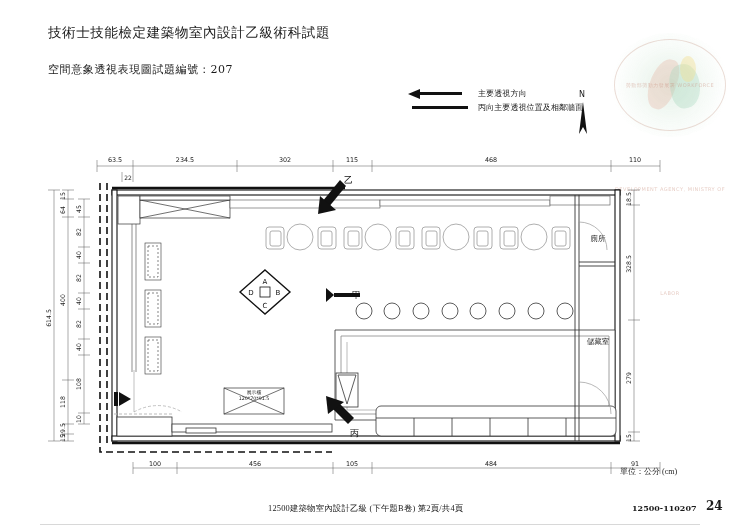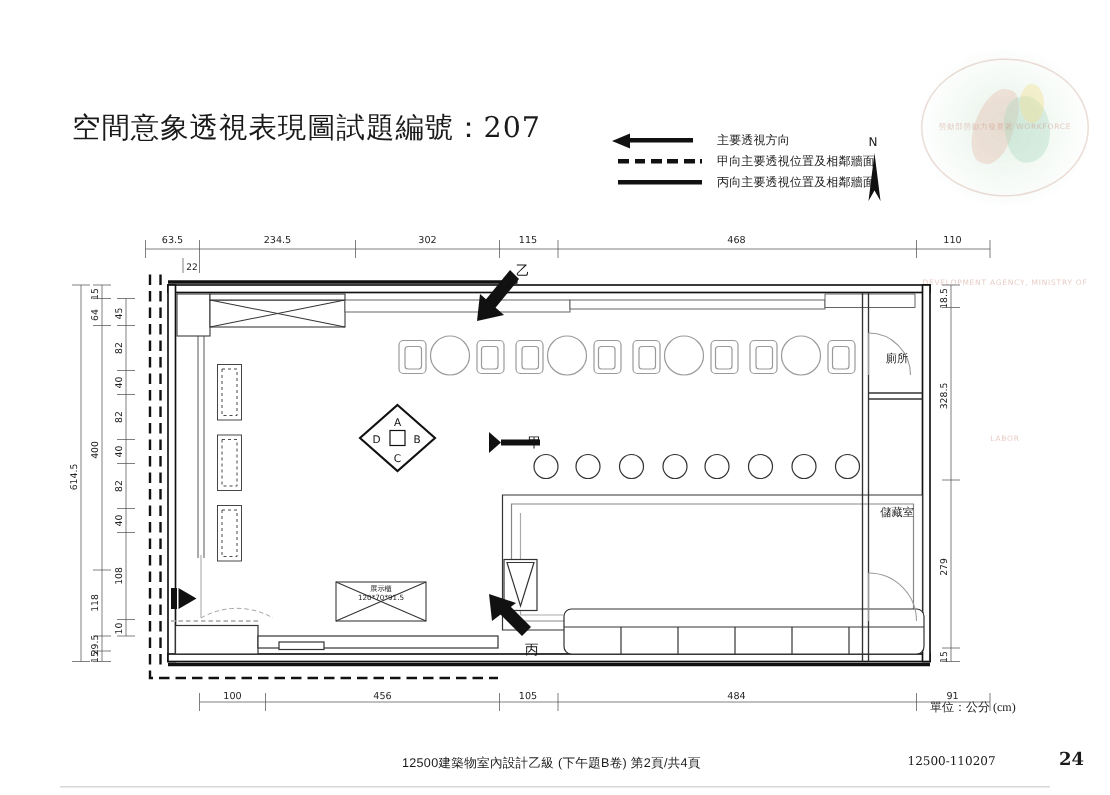"技術士技能檢定建築物室內設計乙級術科試題" div.title1 { html: none -> <div>技術士技能檢定建築物室內設計乙級術科試題</div> }
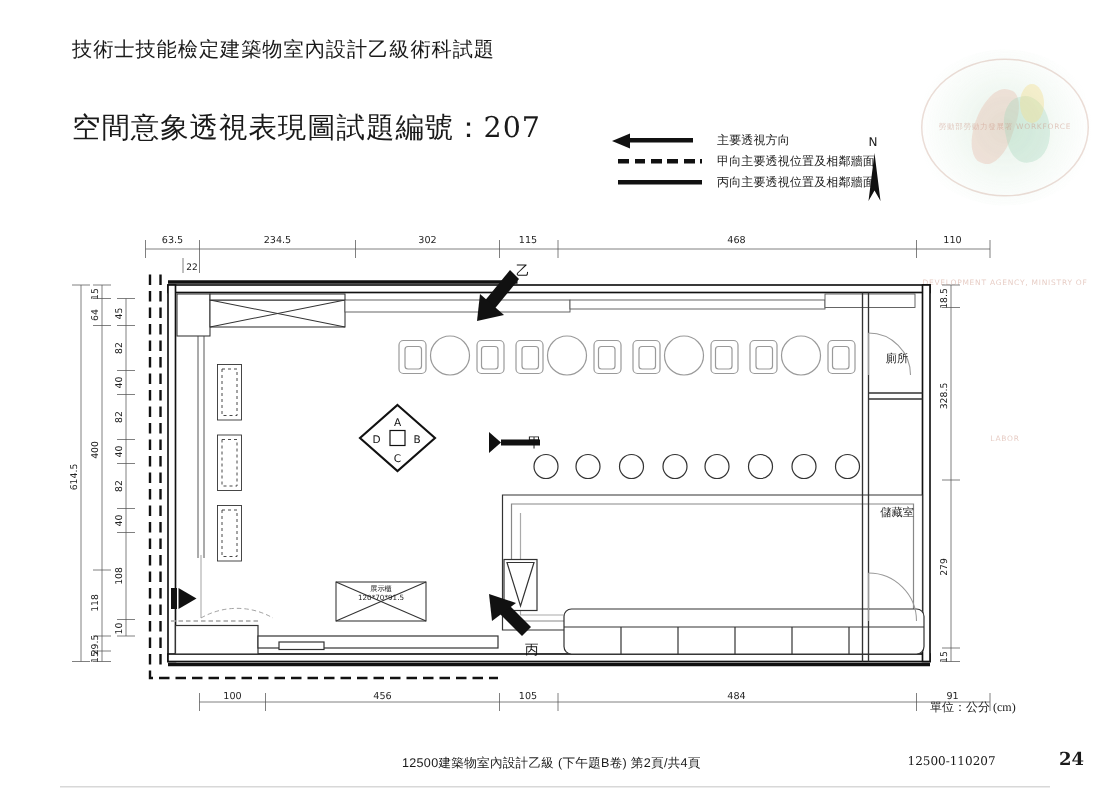"空間意象透視表現圖試題編號：207" .title2 { font-size: 19px -> 11px; top: 72px -> 62px }
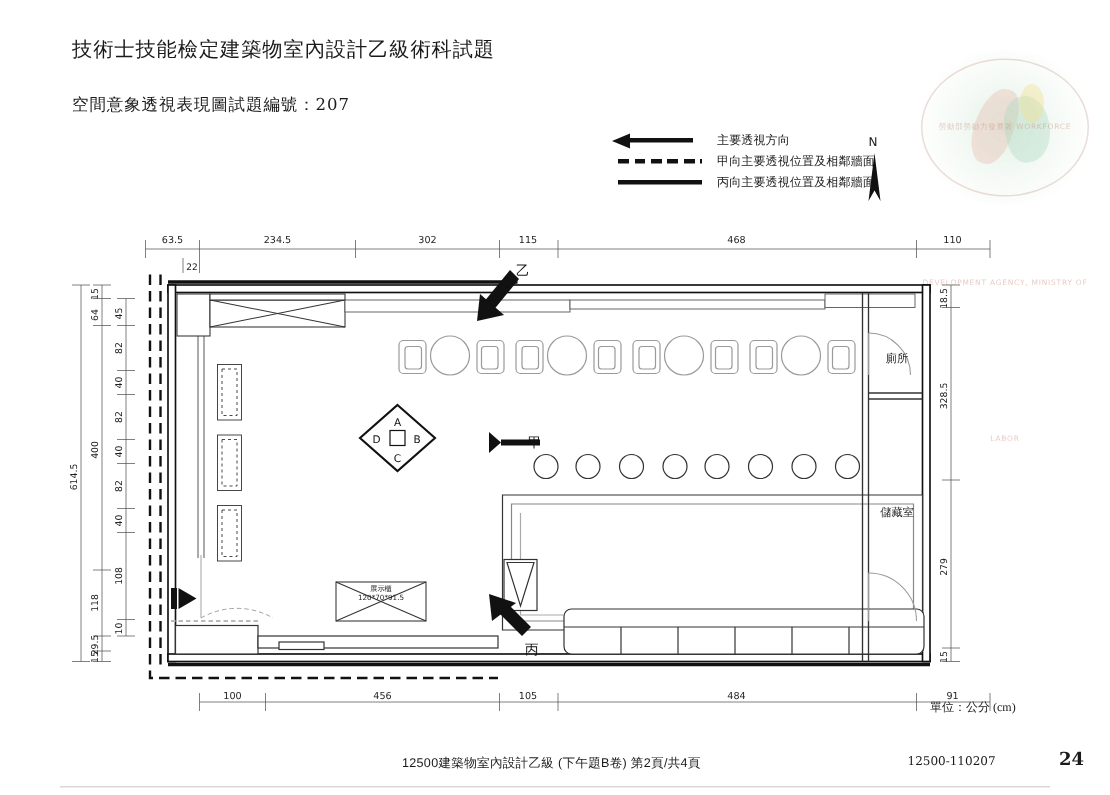"甲向主要透視位置及相鄰牆面" div.legend-row { html: <div> <span> <i></i> </span> <span>甲向主要透視位置及相鄰牆面</span> </div> -> none }
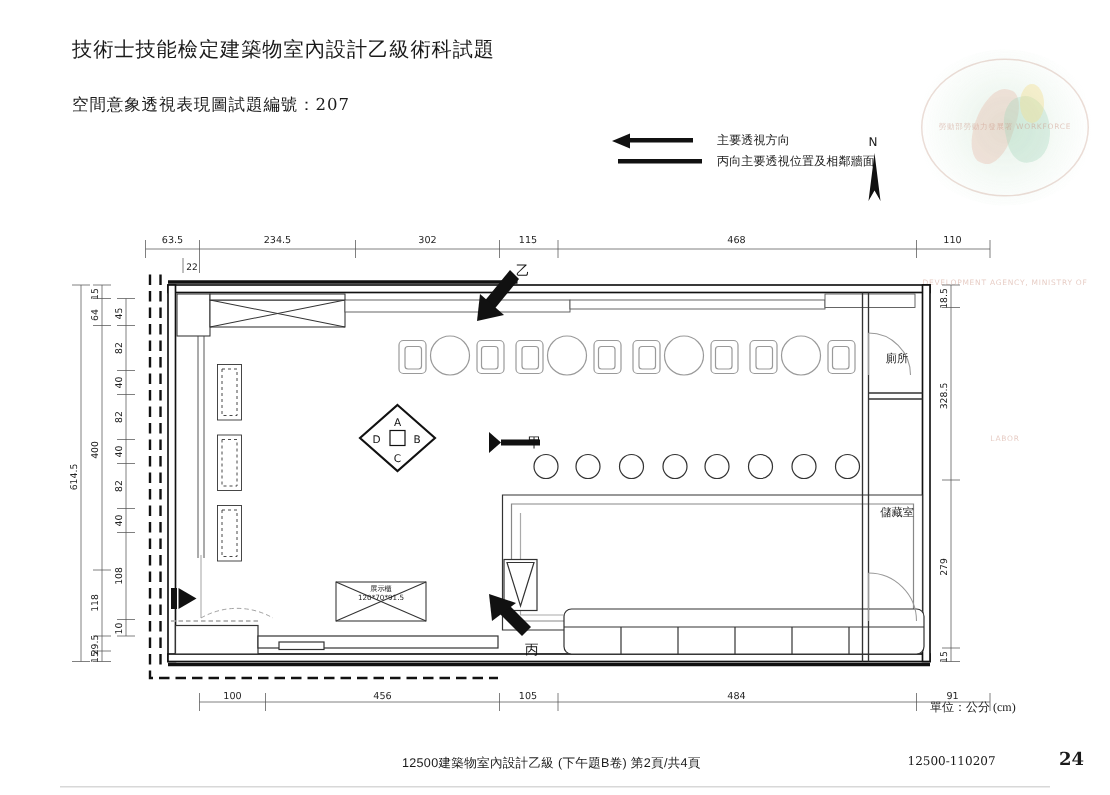"12500建築物室內設計乙級 (下午題B卷) 第2頁/共4頁" .footer-center { font-family: Liberation Sans, sans-serif -> Liberation Serif, serif }
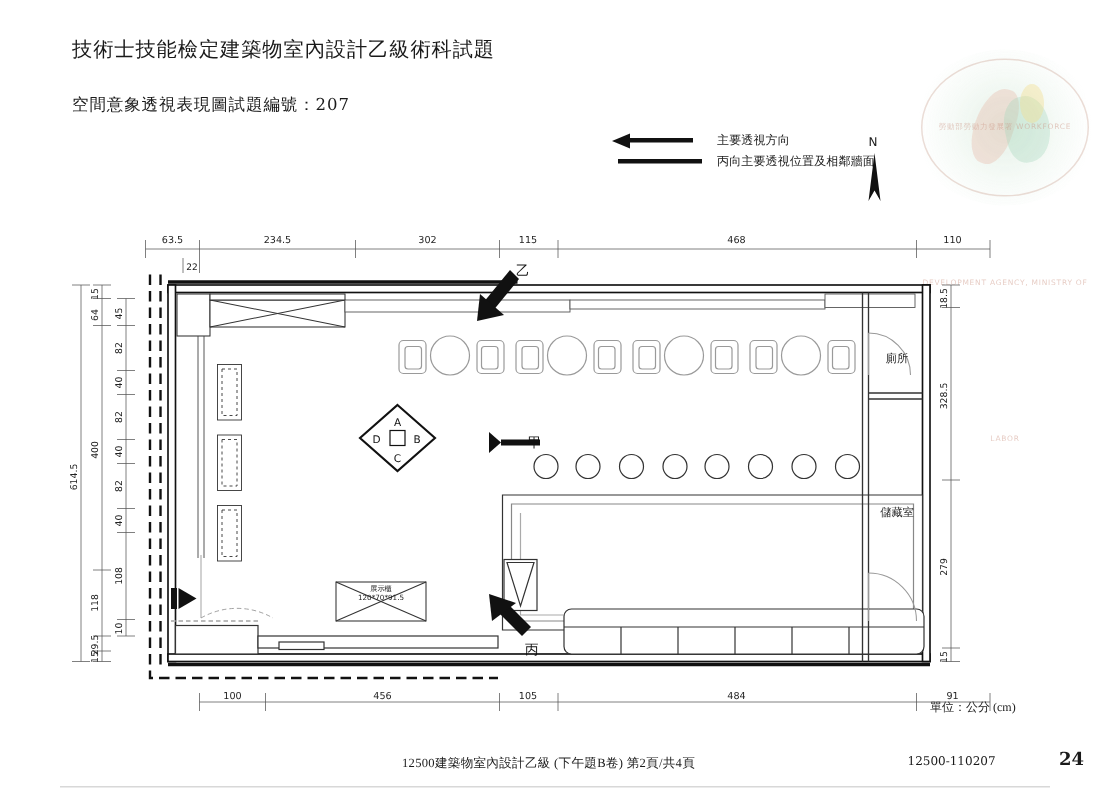"12500-110207" .footer-code { font-weight: none -> bold; left: 605px -> 632px }
